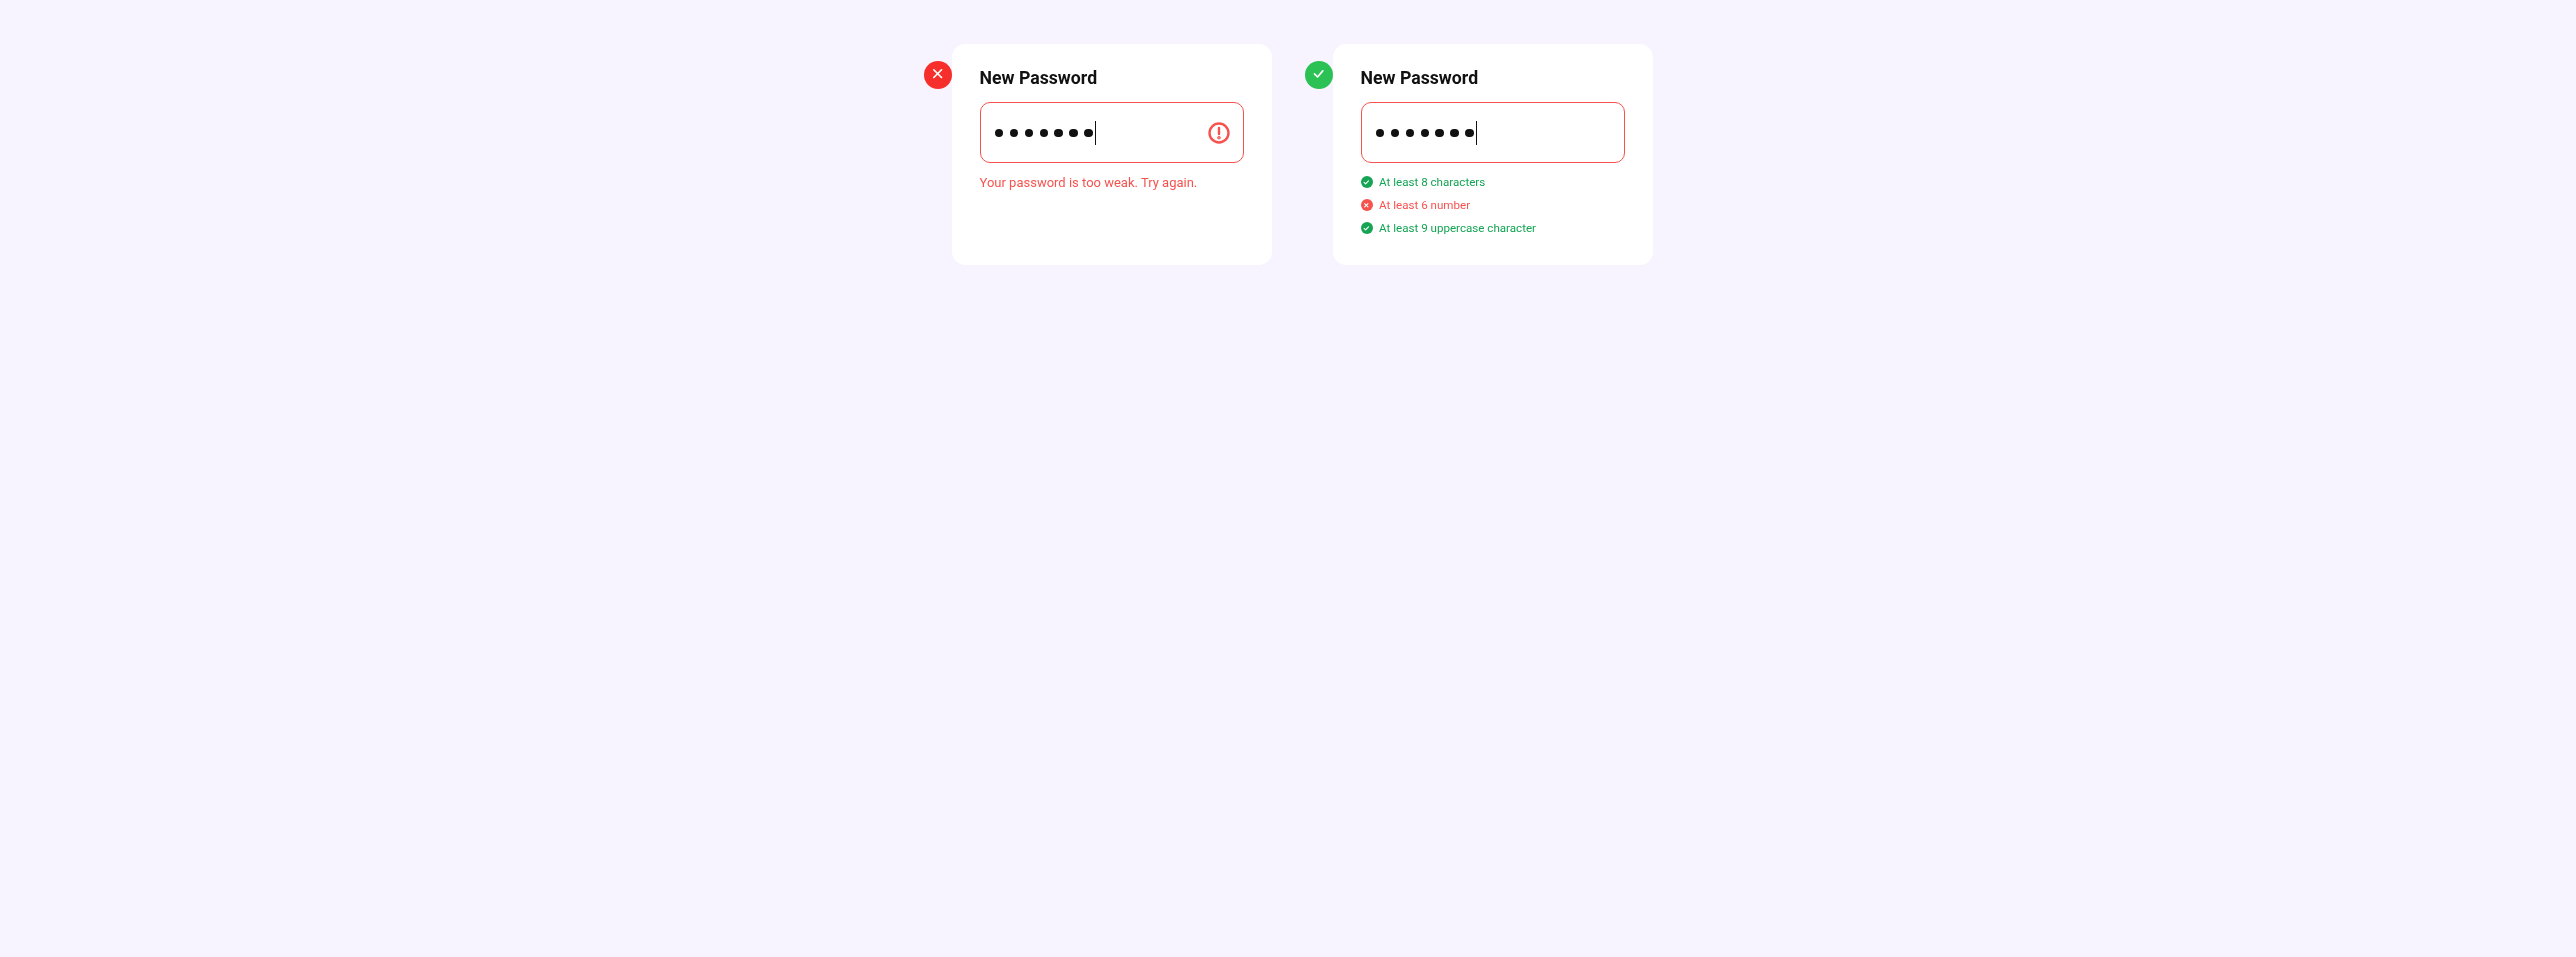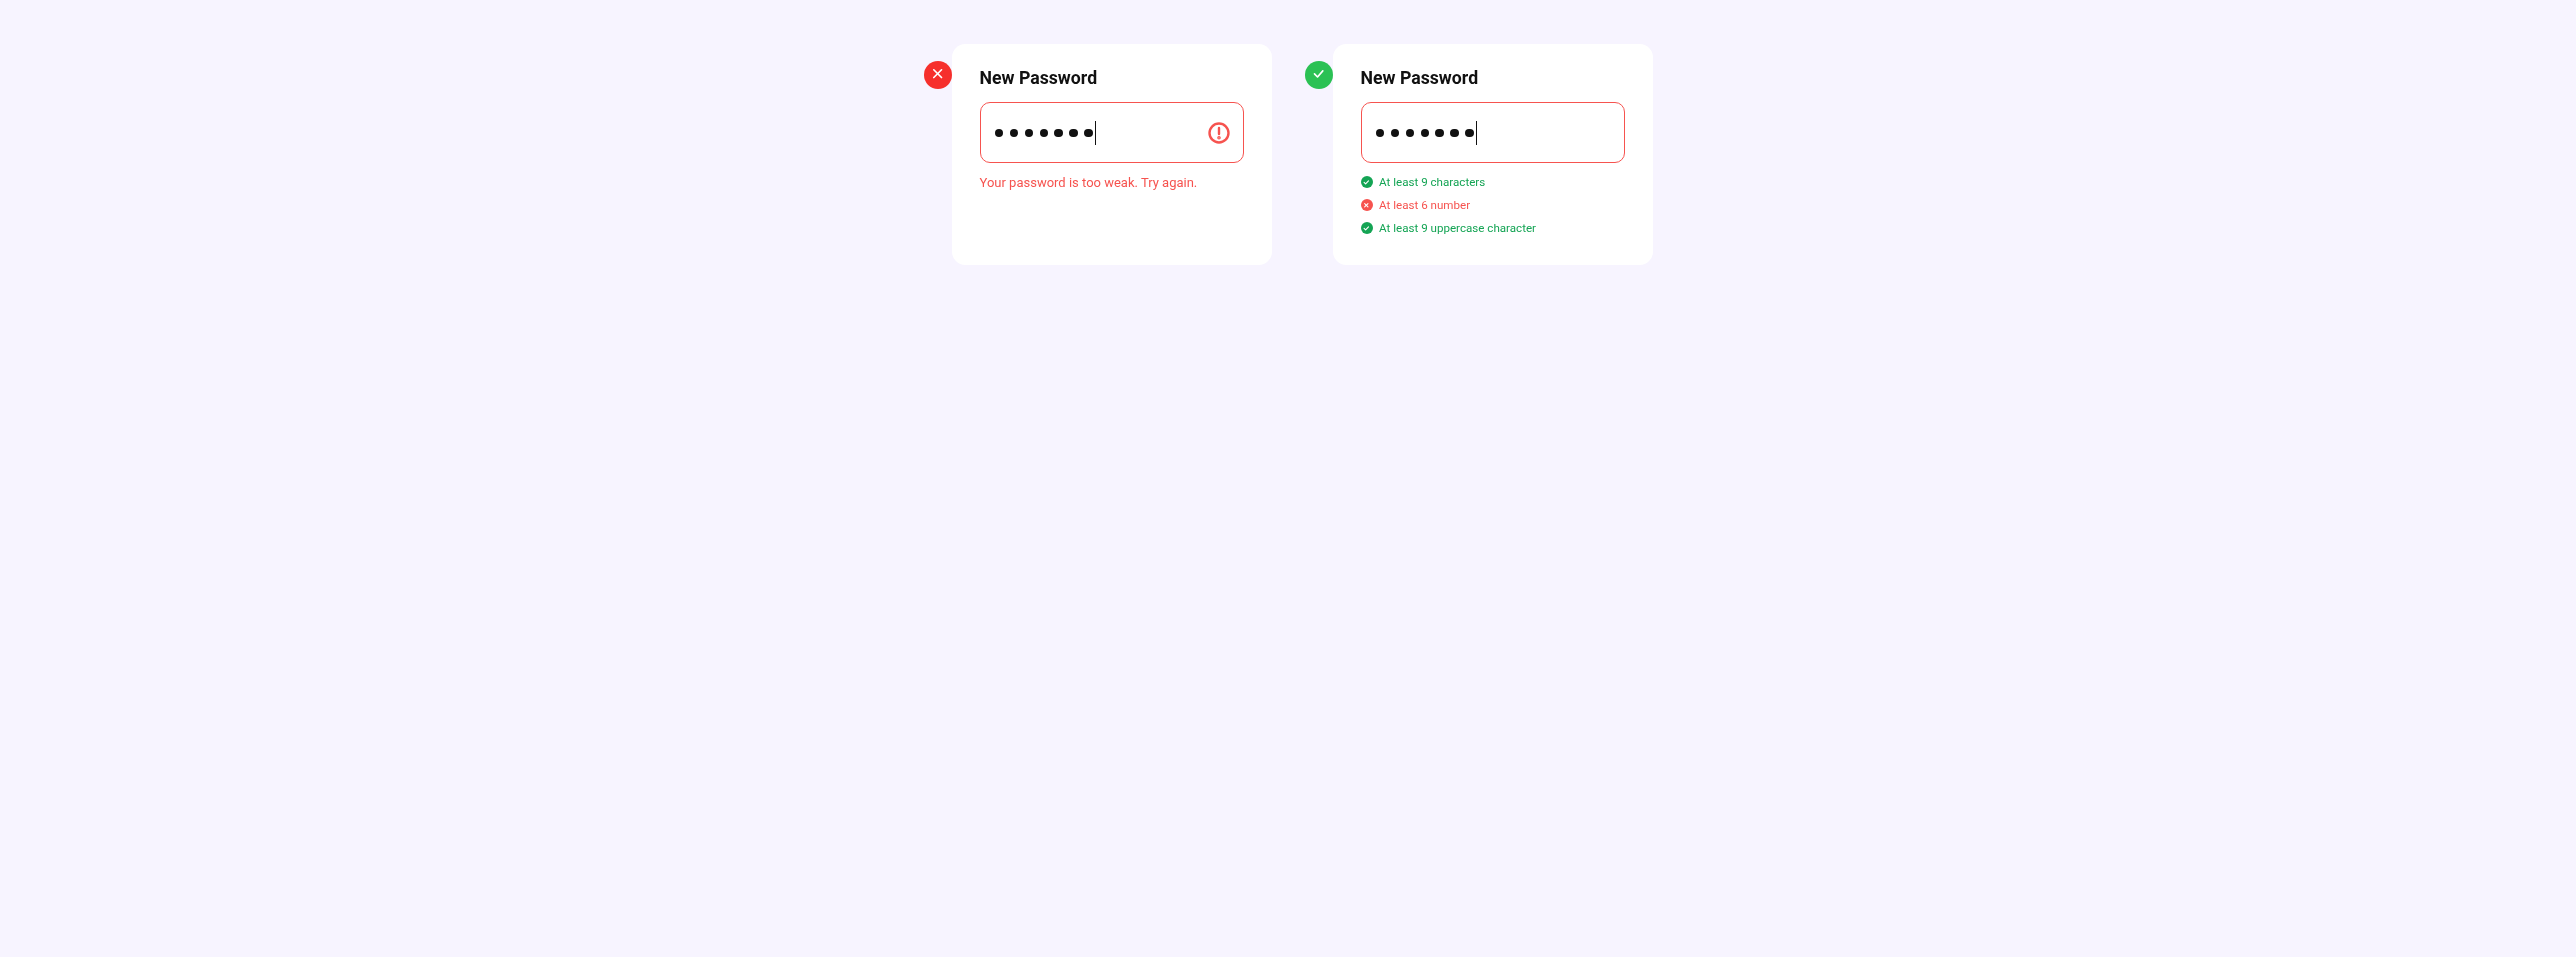"At least 9 characters" span { text: 9 -> 8 }
